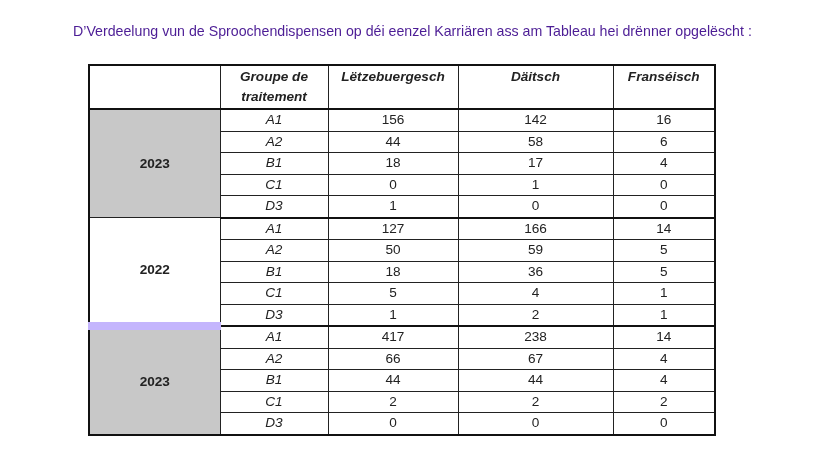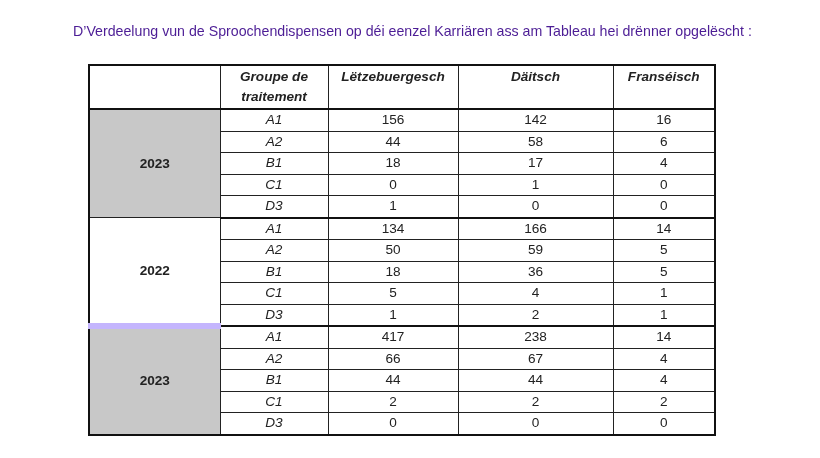"134" td { text: 134 -> 127 }
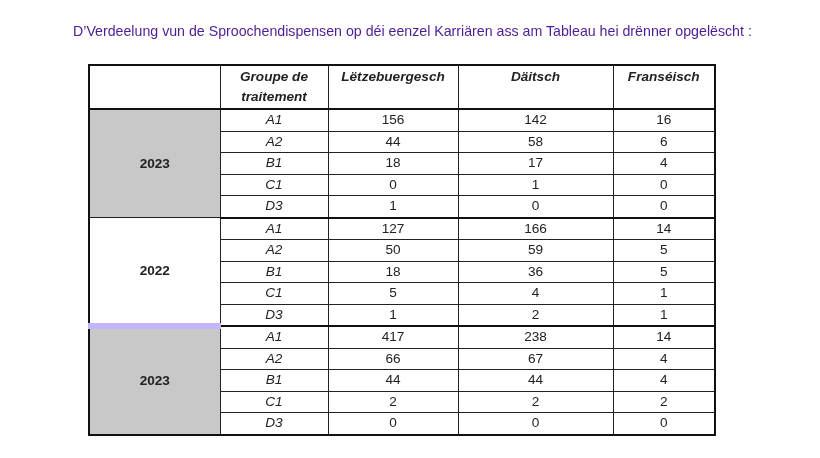"2022" td.year { border-bottom: 6px solid #c4b5fd -> 8px solid #c4b5fd }
